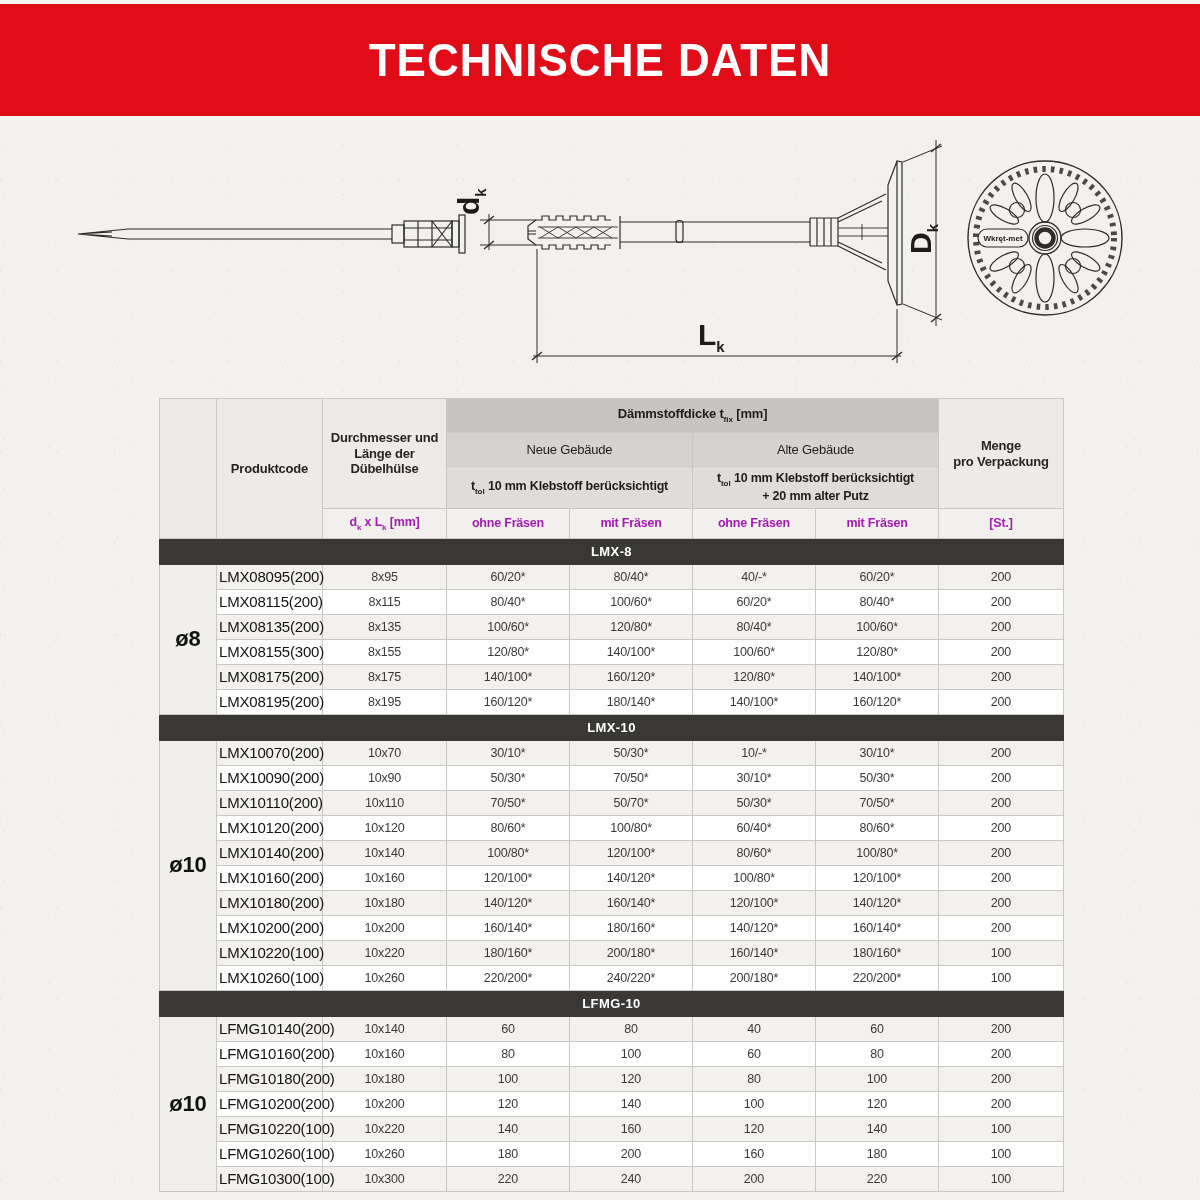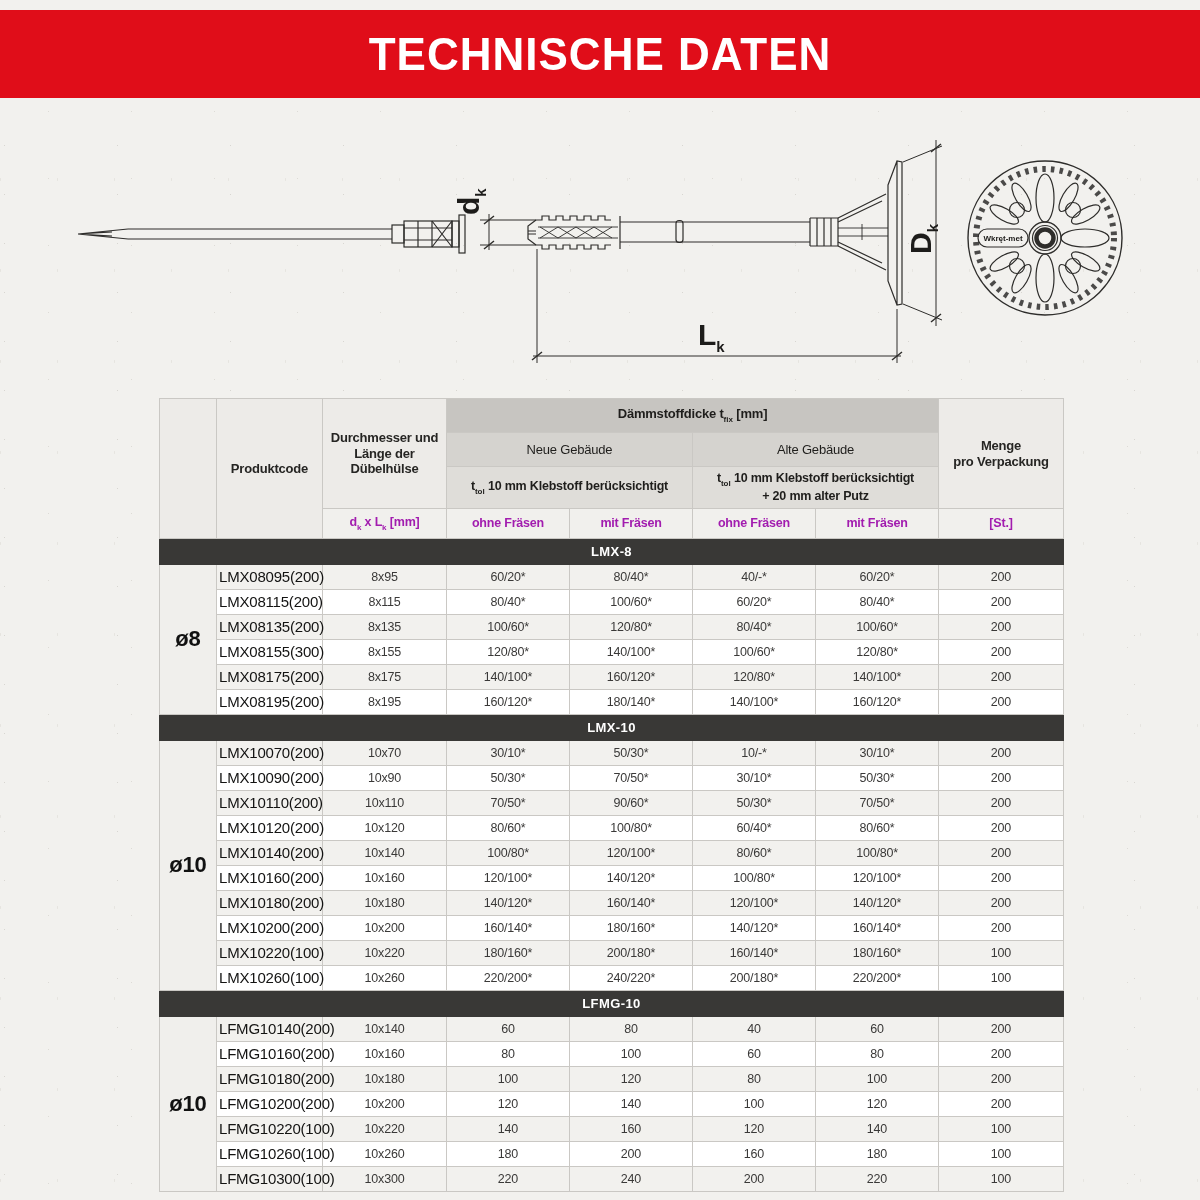"TECHNISCHE DATEN" .banner { height: 88px -> 112px; top: 10px -> 4px }
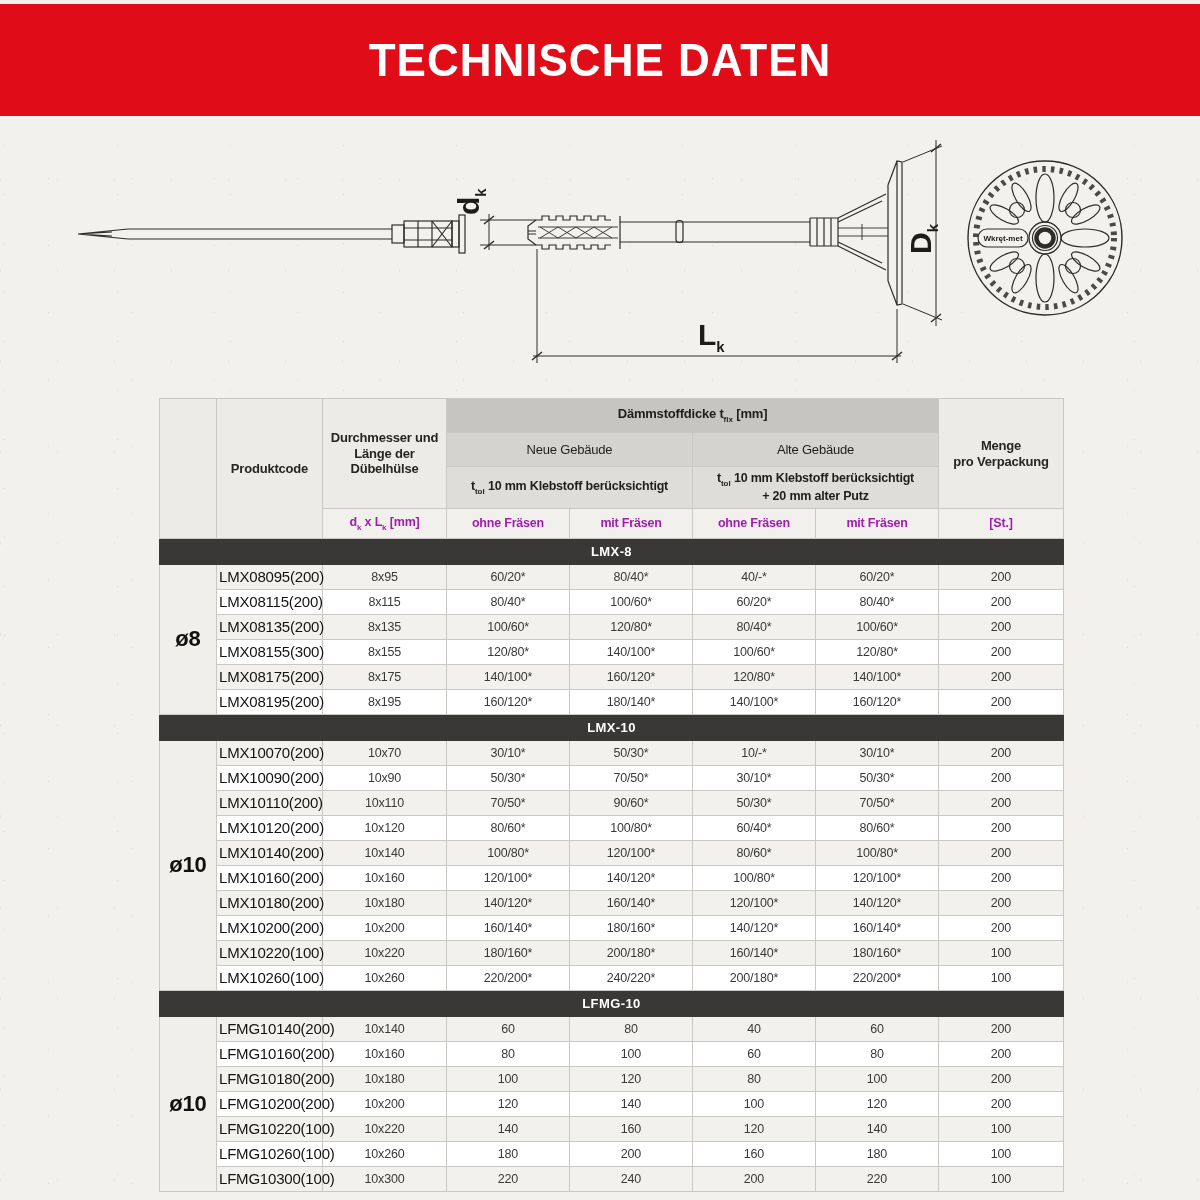"90/60*" td.val { text: 90/60 -> 50/70 }
